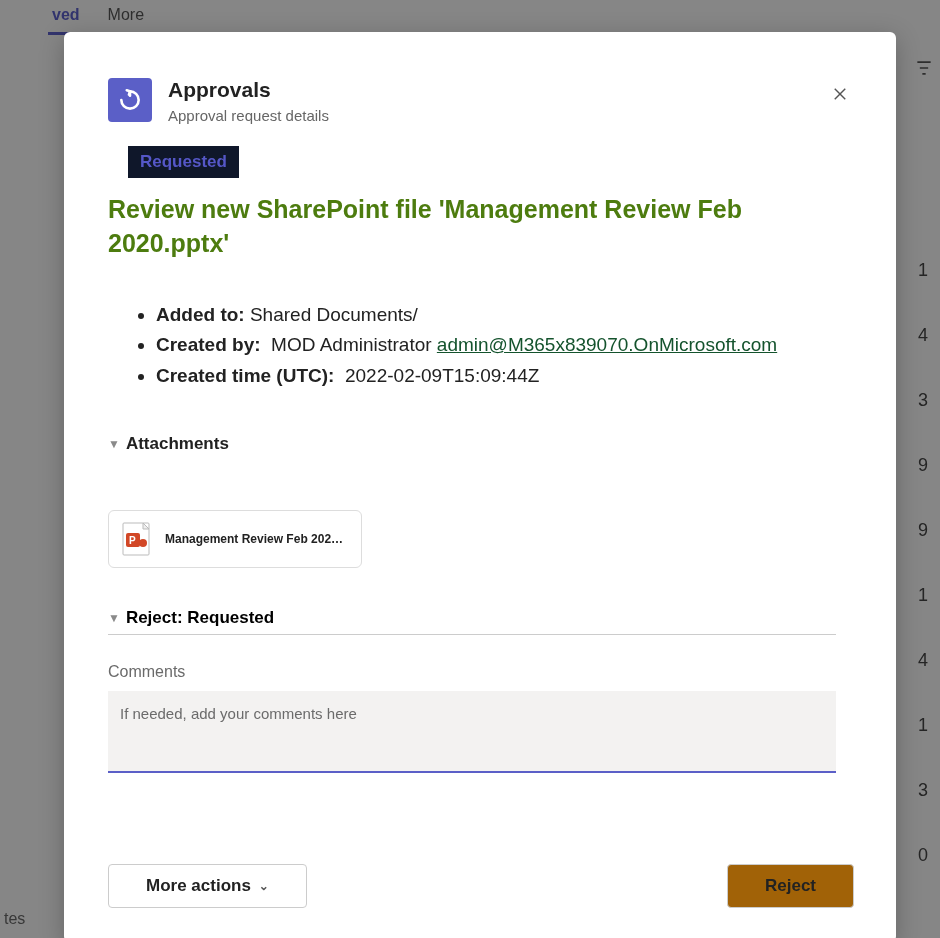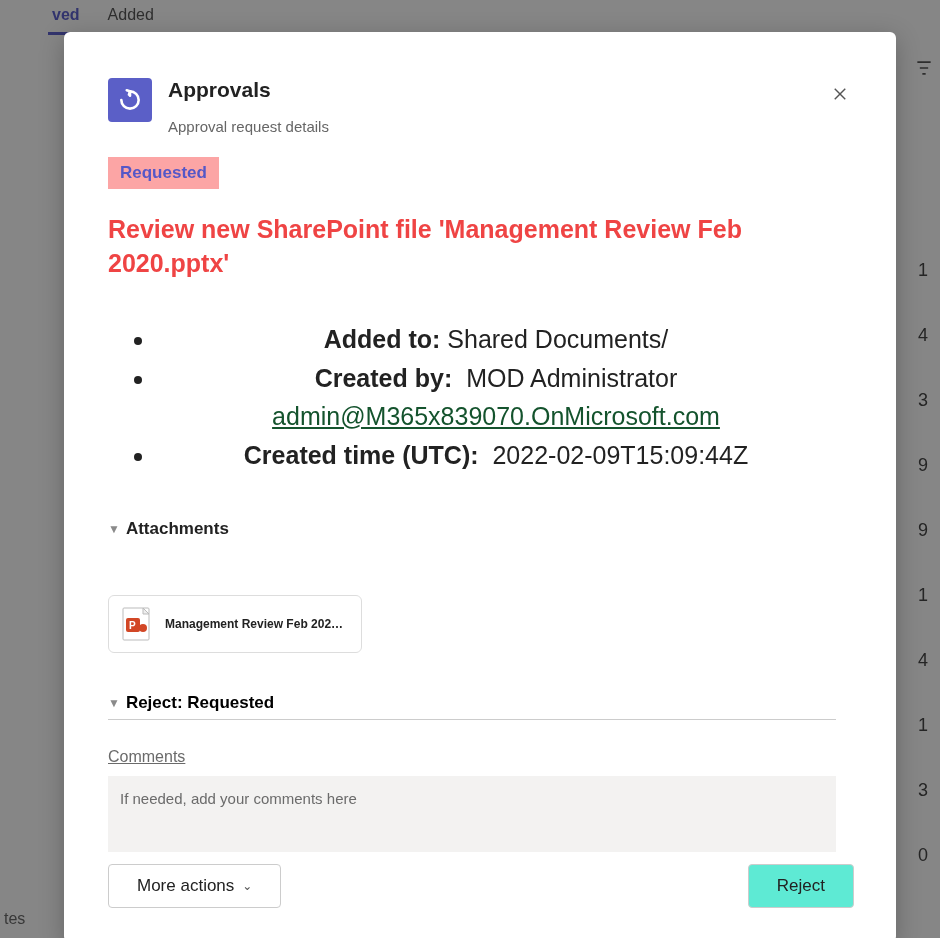"Added" div.tab { text: Added -> More }
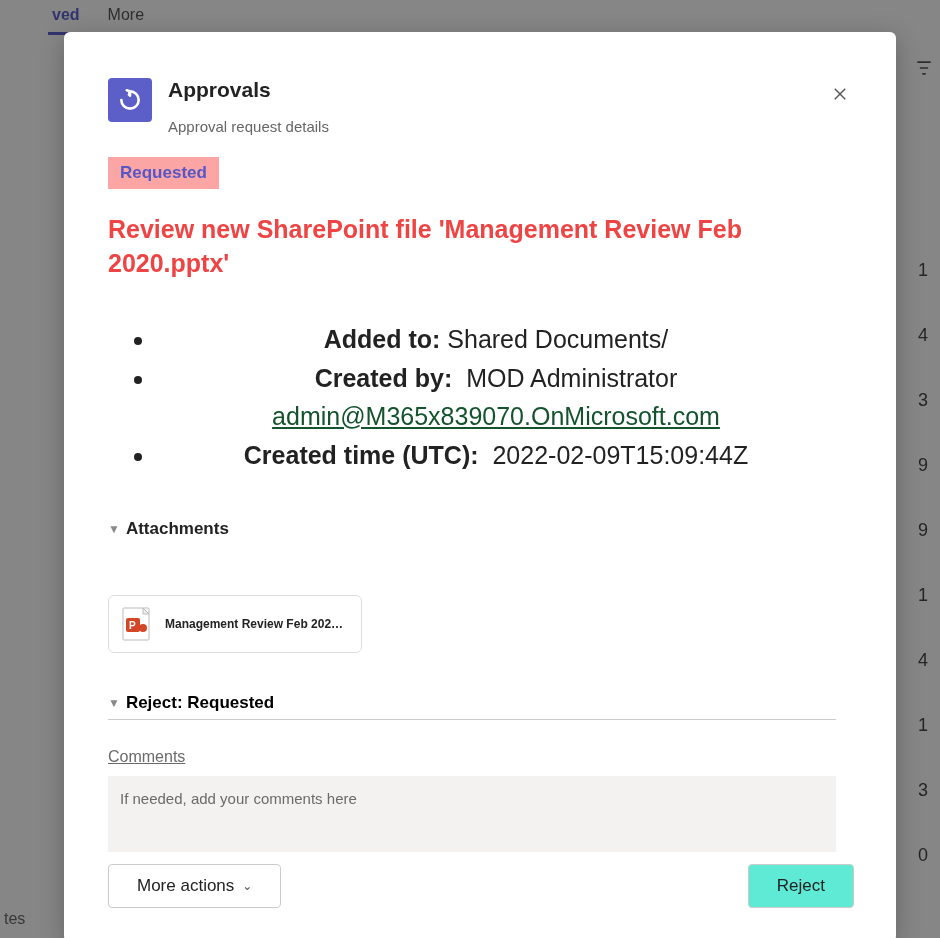"Approval request details" .header-text p { margin-top: 16px -> 5px }
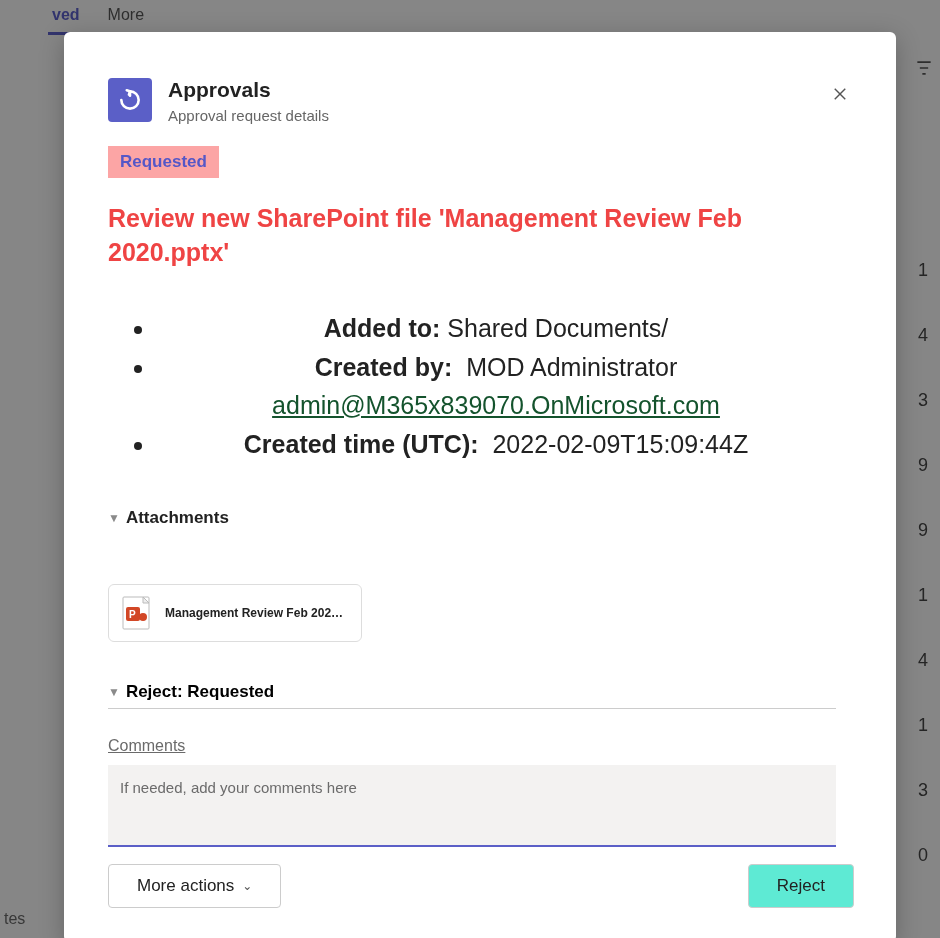"Requested" .status-pill { background: #fca5a5 -> #0f172a; margin-left: none -> 20px }
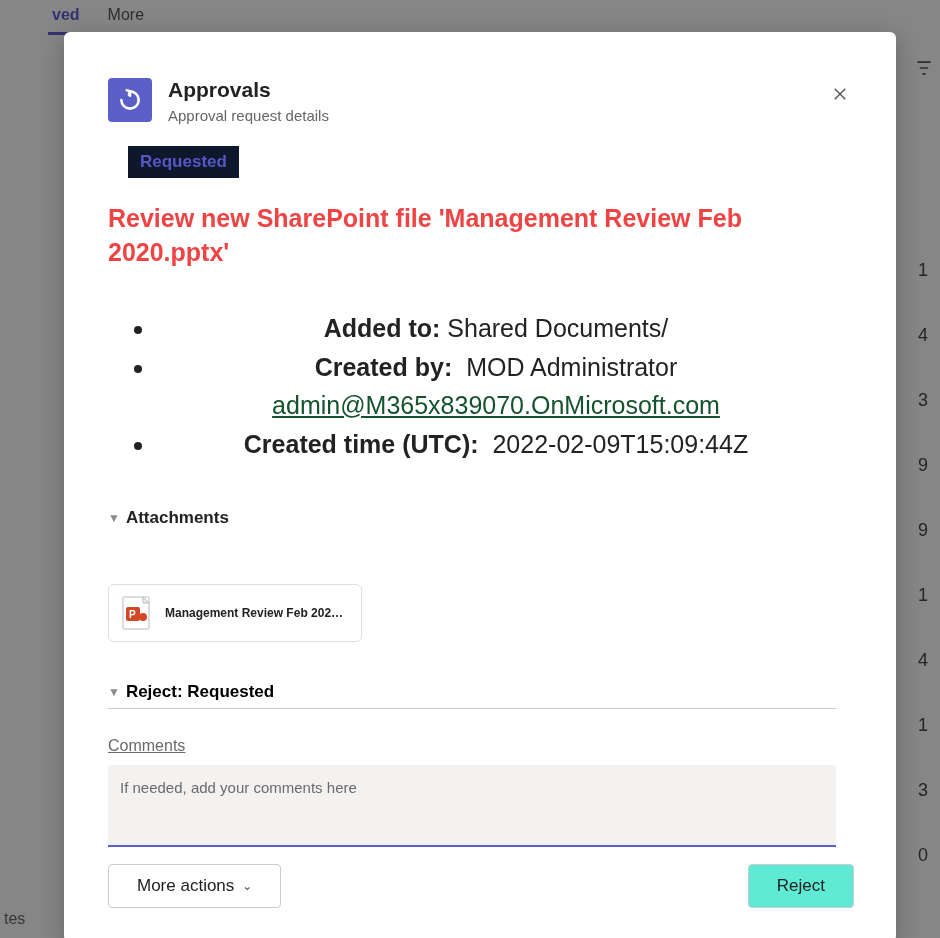"Review new SharePoint file 'Management" .request-title { color: #ef4444 -> #4d7c0f; margin-top: 24px -> 15px }
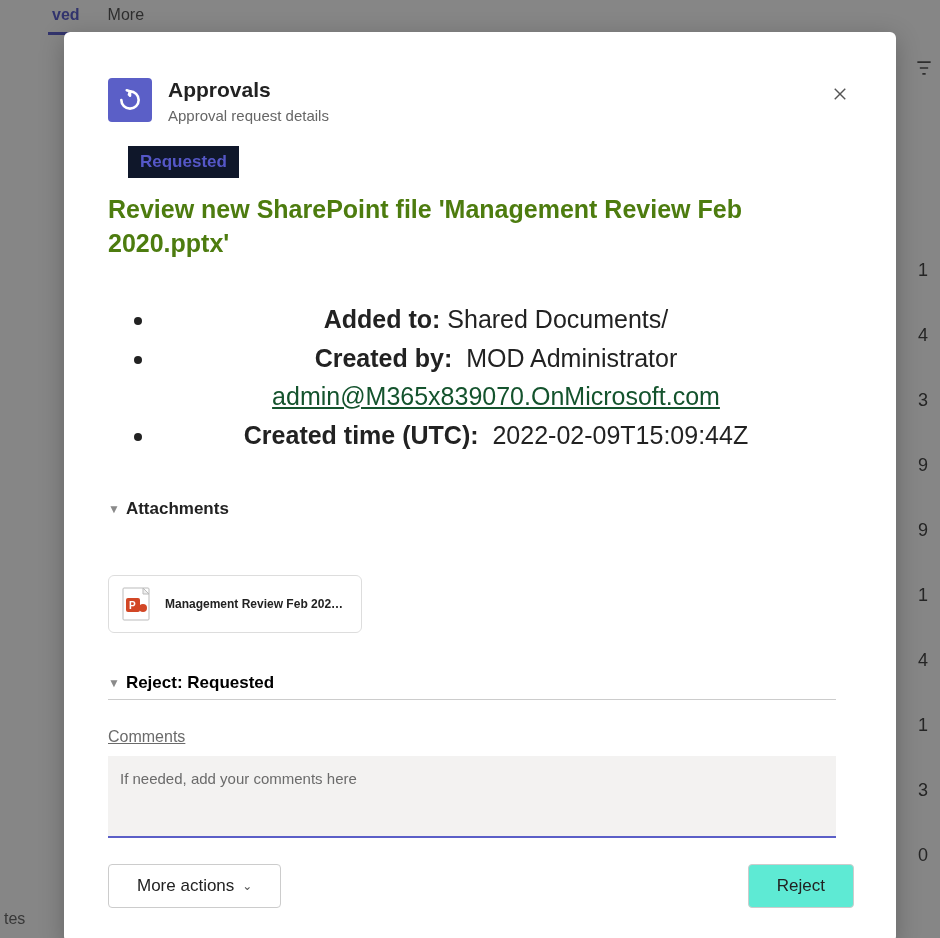"Added to: Shared Documents/" .details-list { font-size: 25px -> 19px; text-align: center -> none }
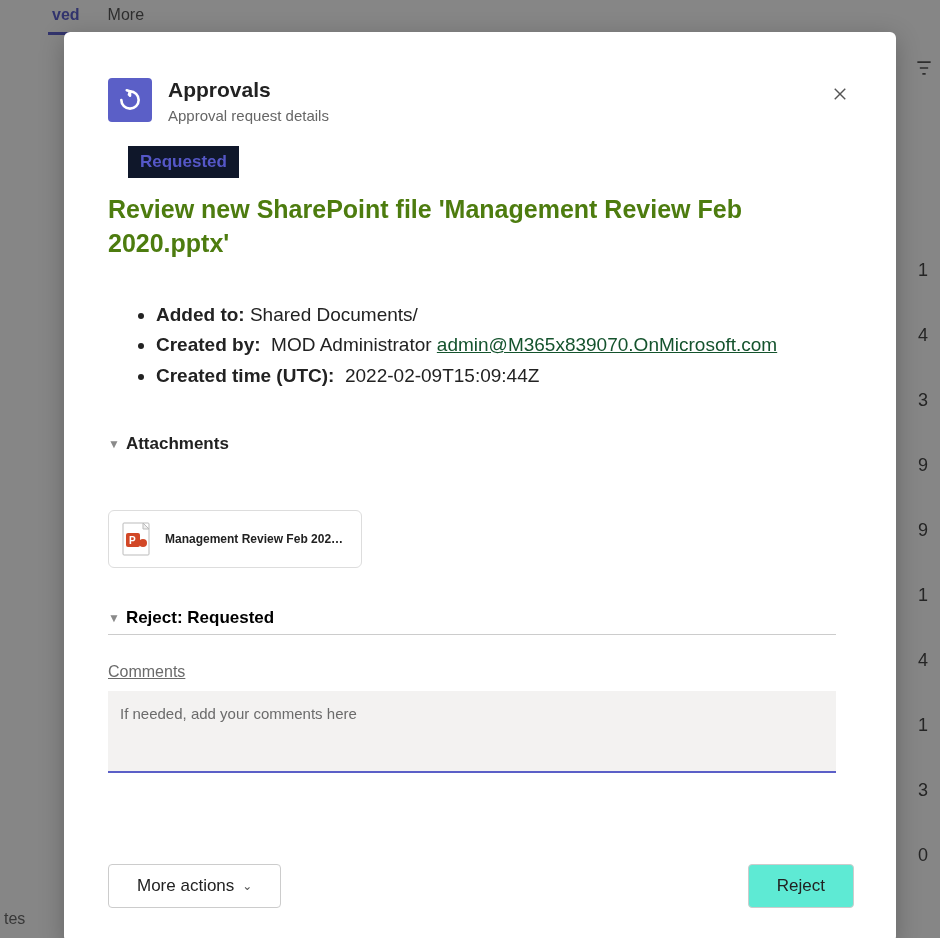"Comments" .comments-label { text-decoration: underline -> none }
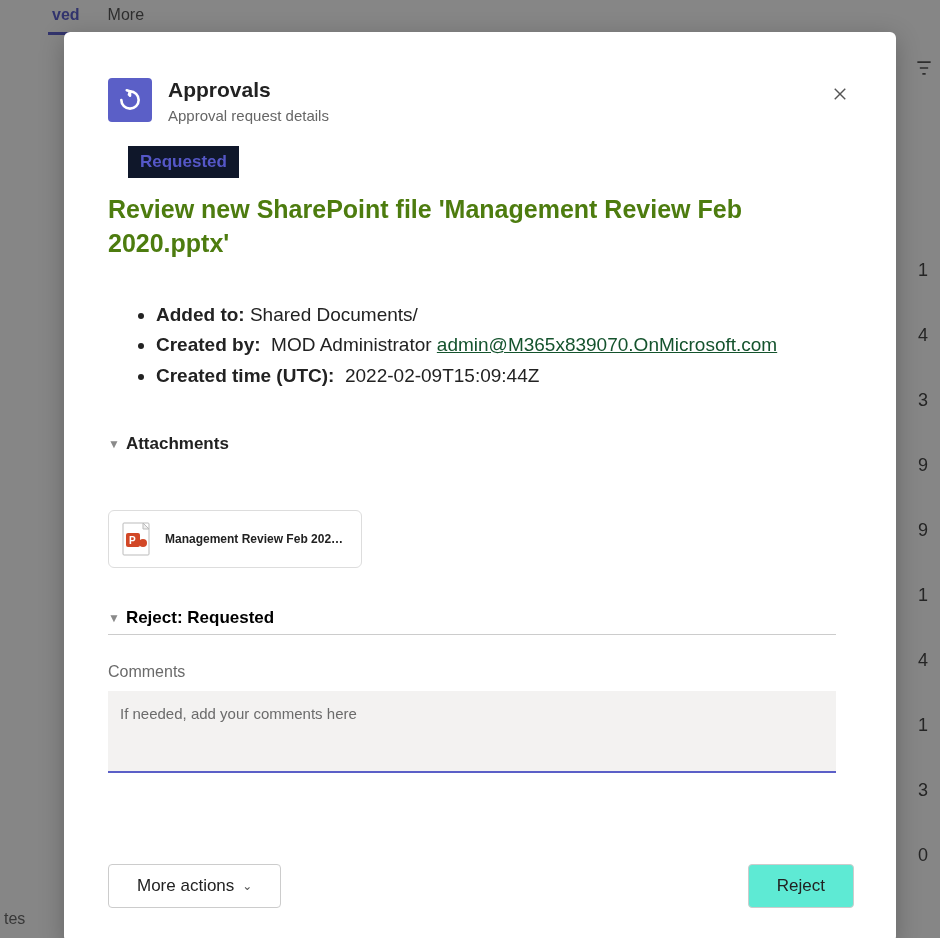"More actions" .btn { font-weight: none -> bold; padding: 11px 28px -> 11px 37px }
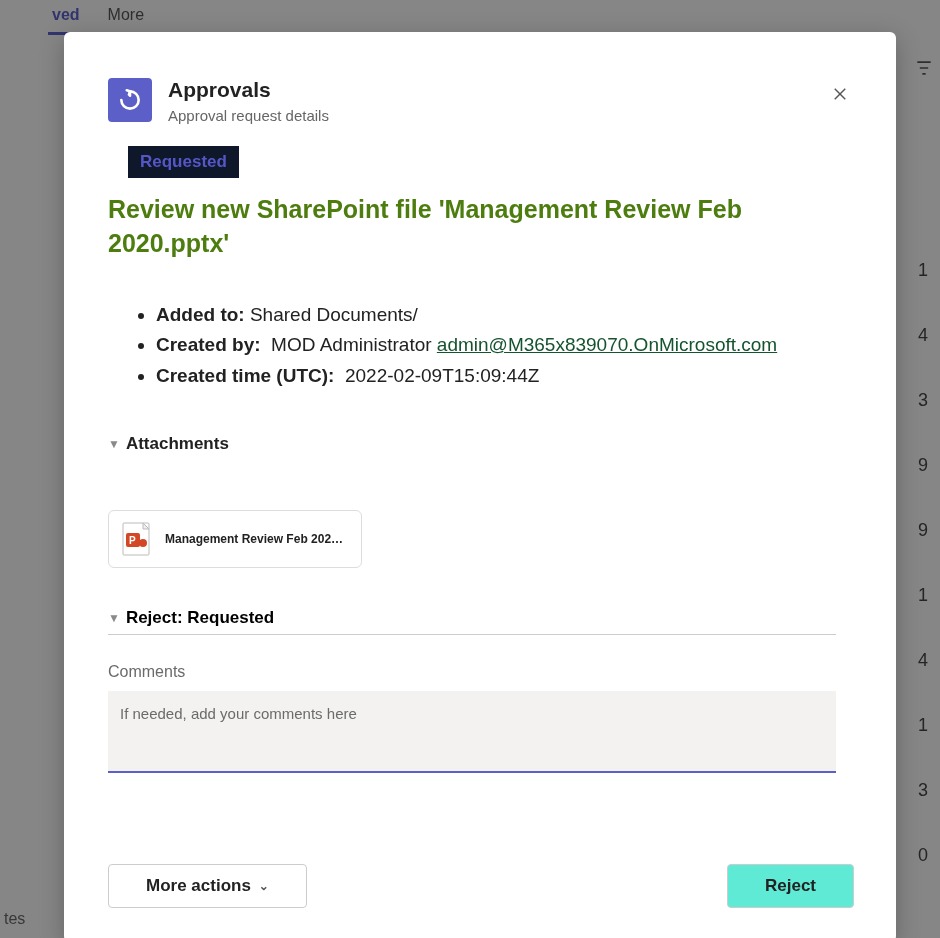"Reject" .btn-secondary { background: #5eead4 -> #a16207 }
